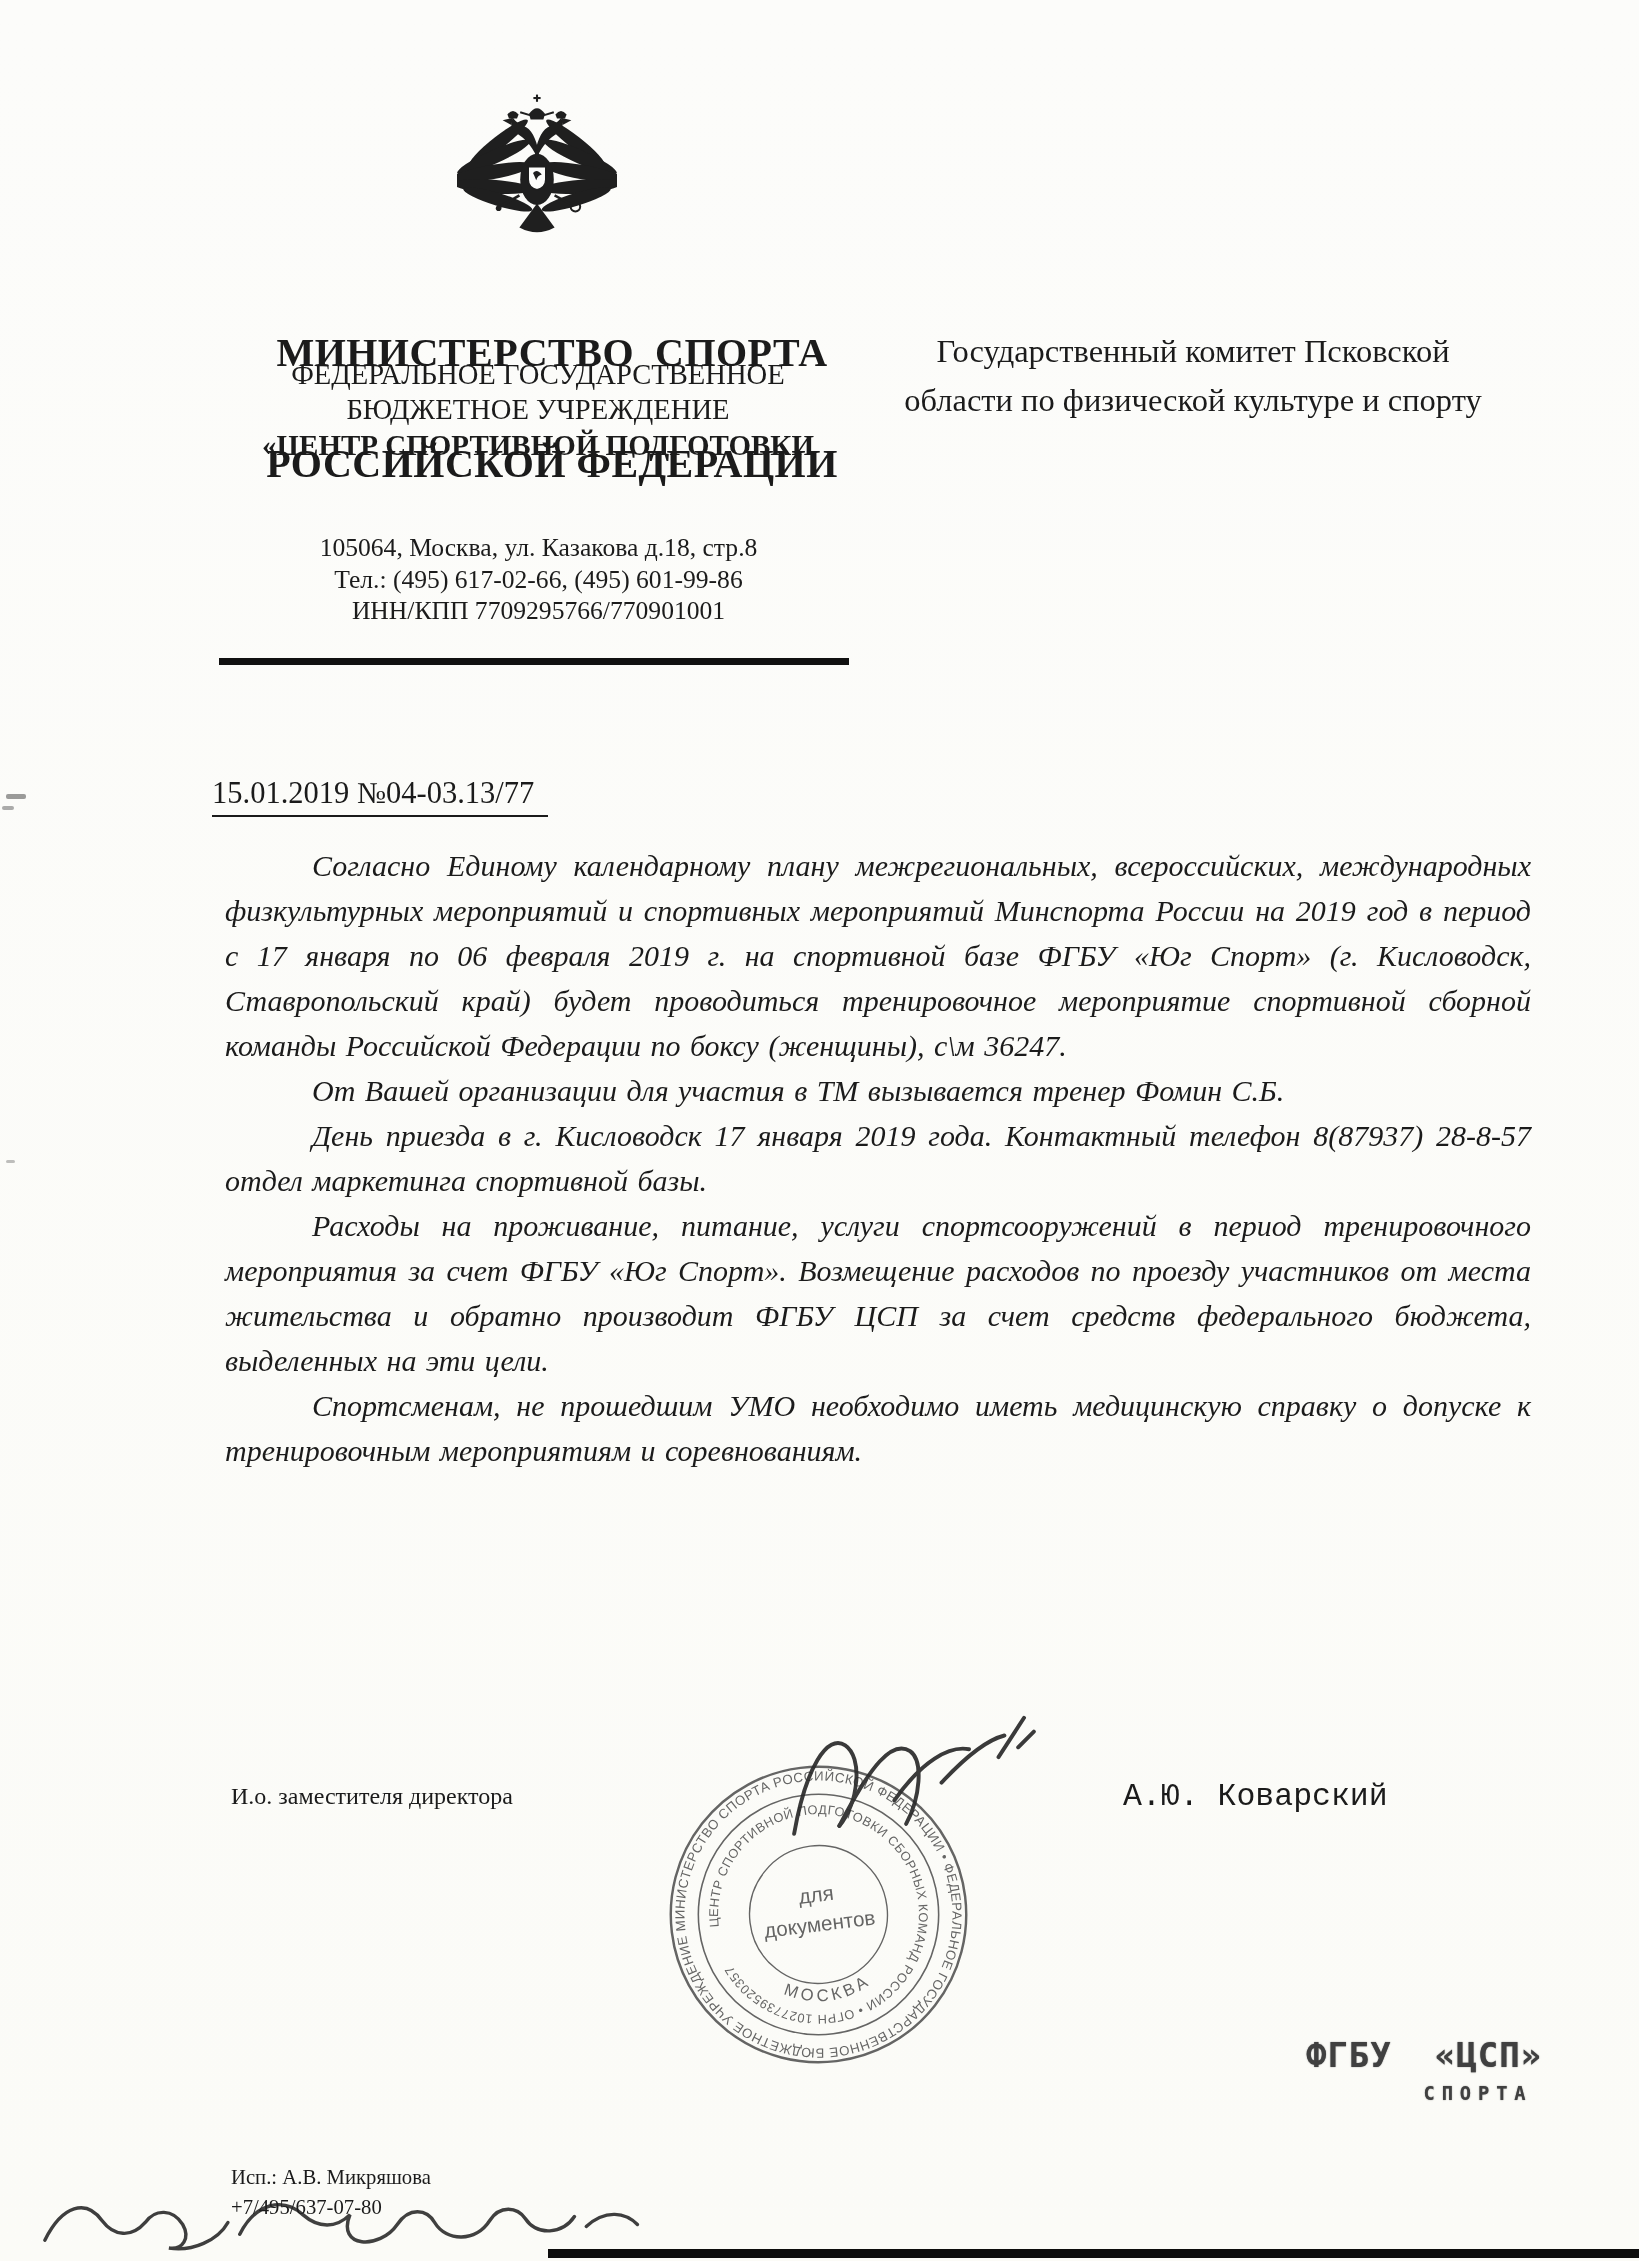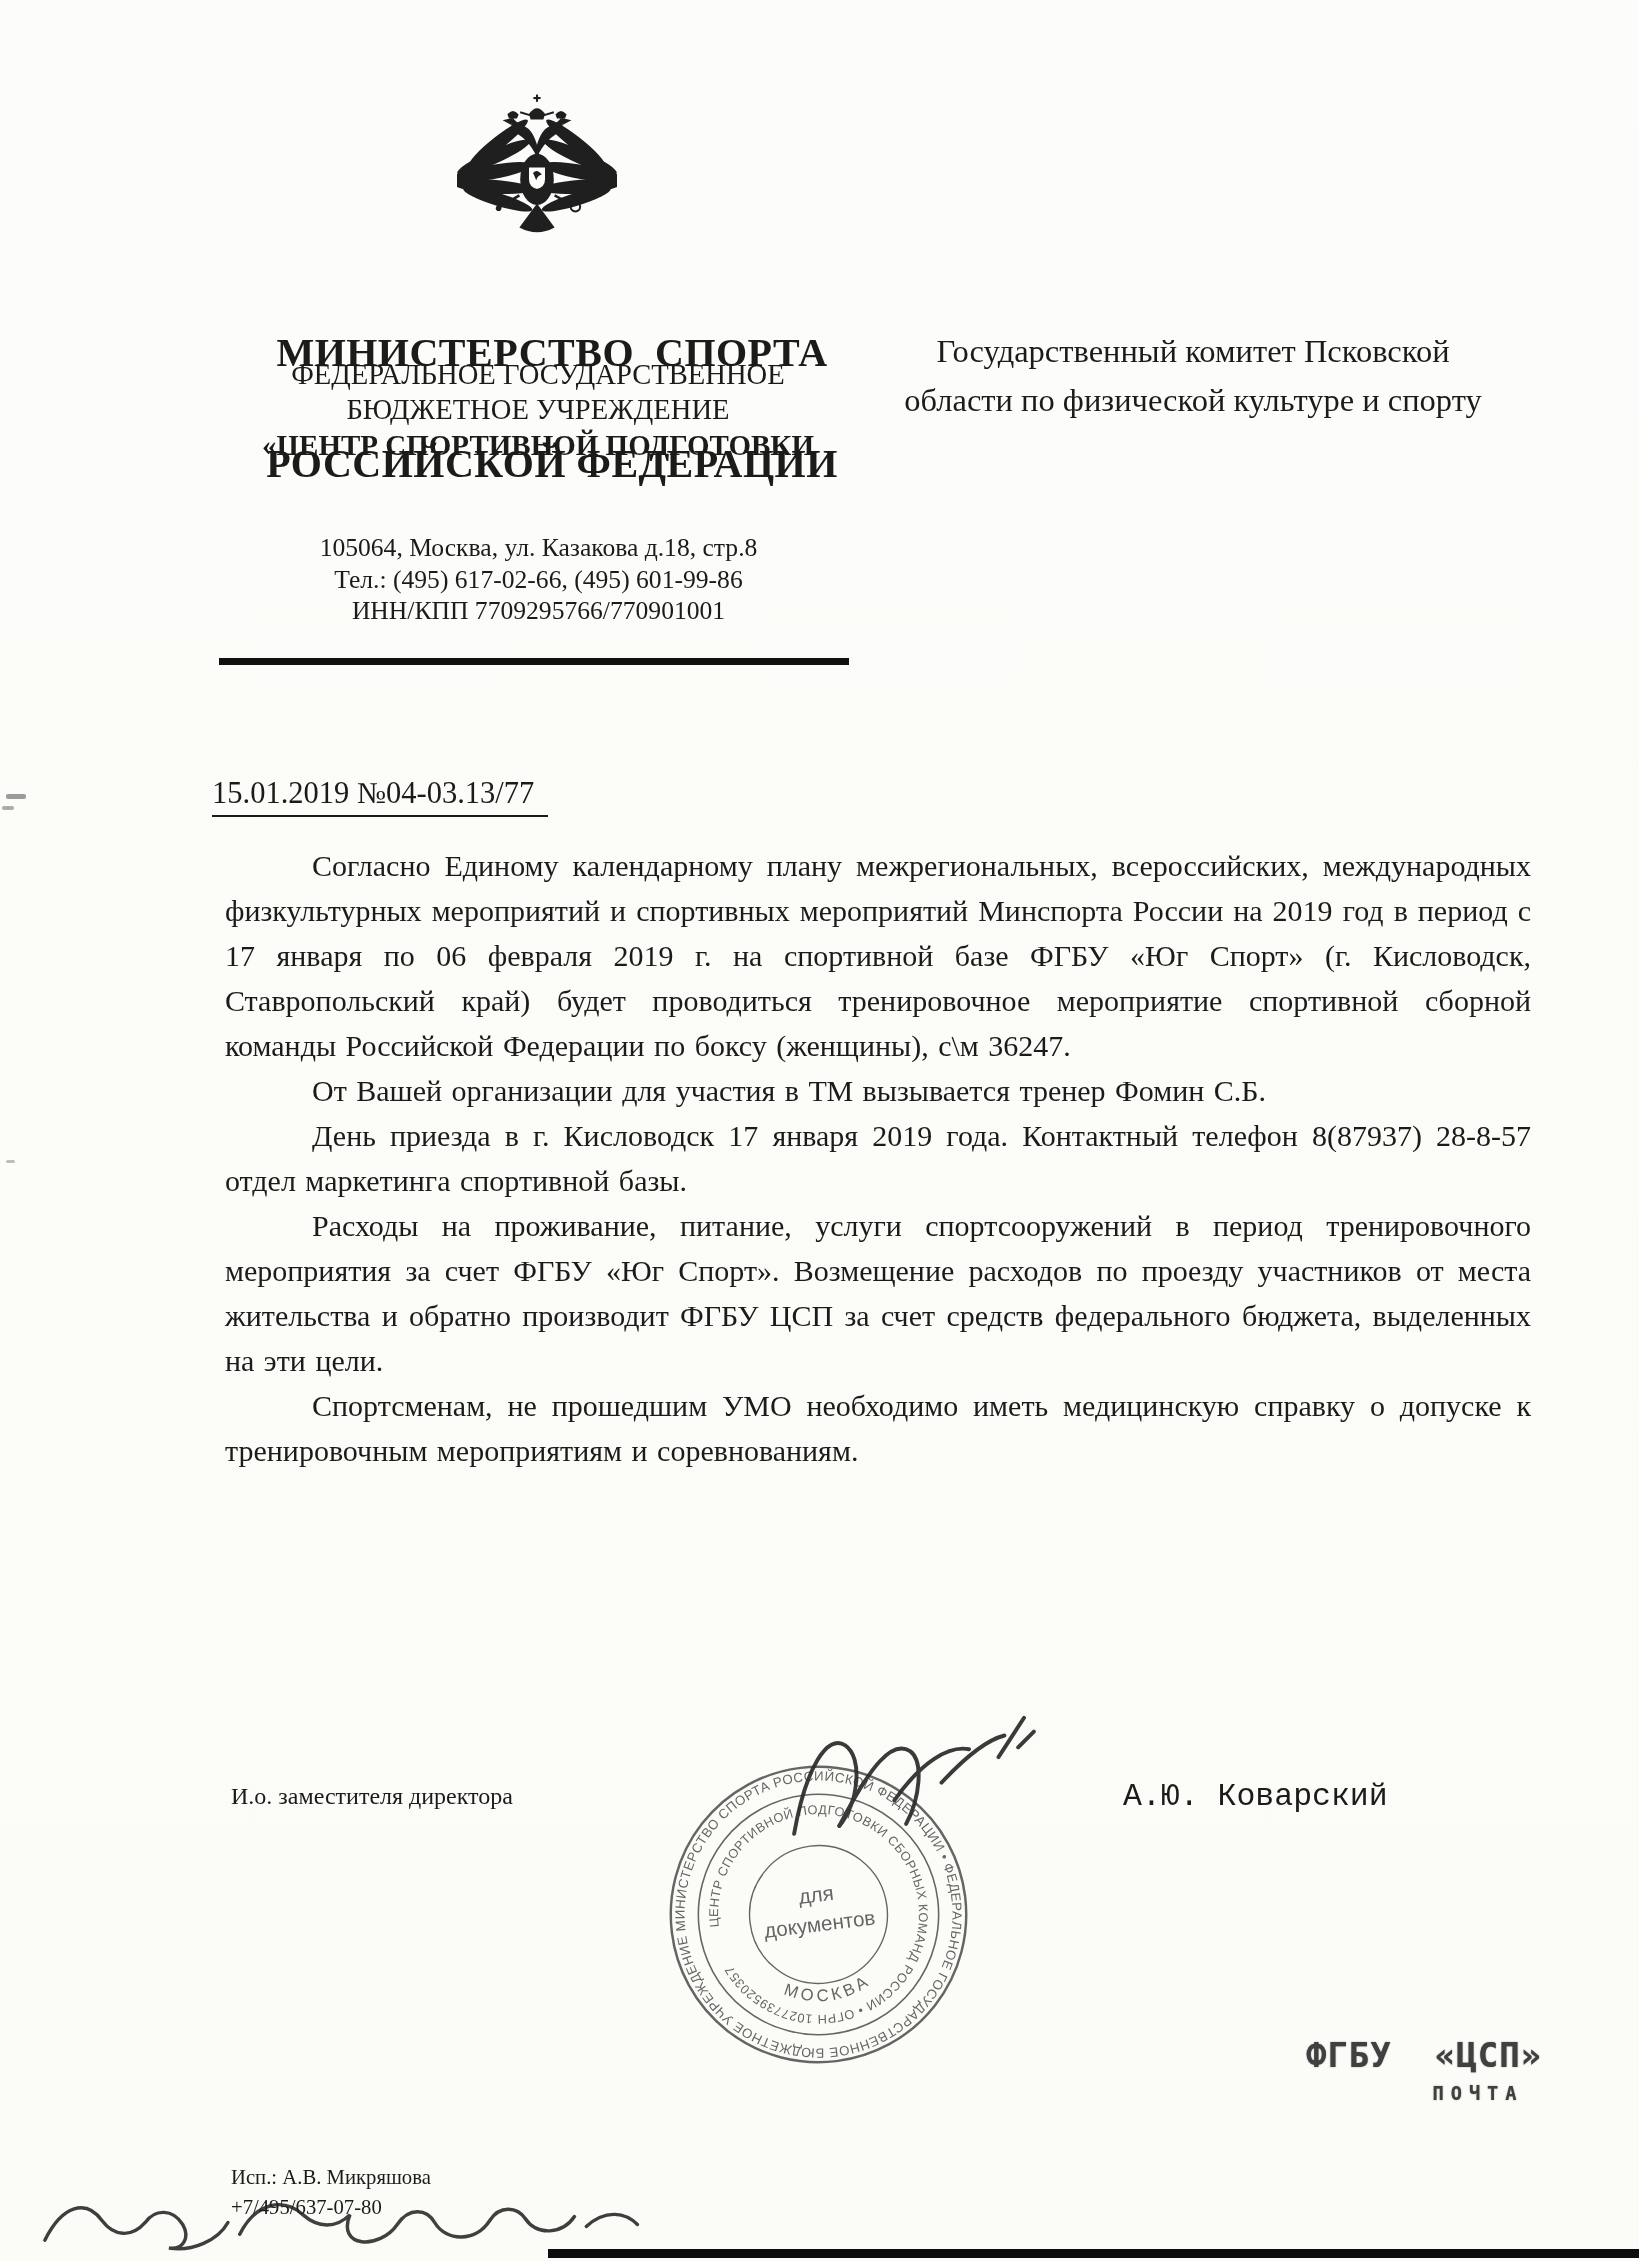"Согласно Единому календарному плану" .body p { font-style: none -> italic }
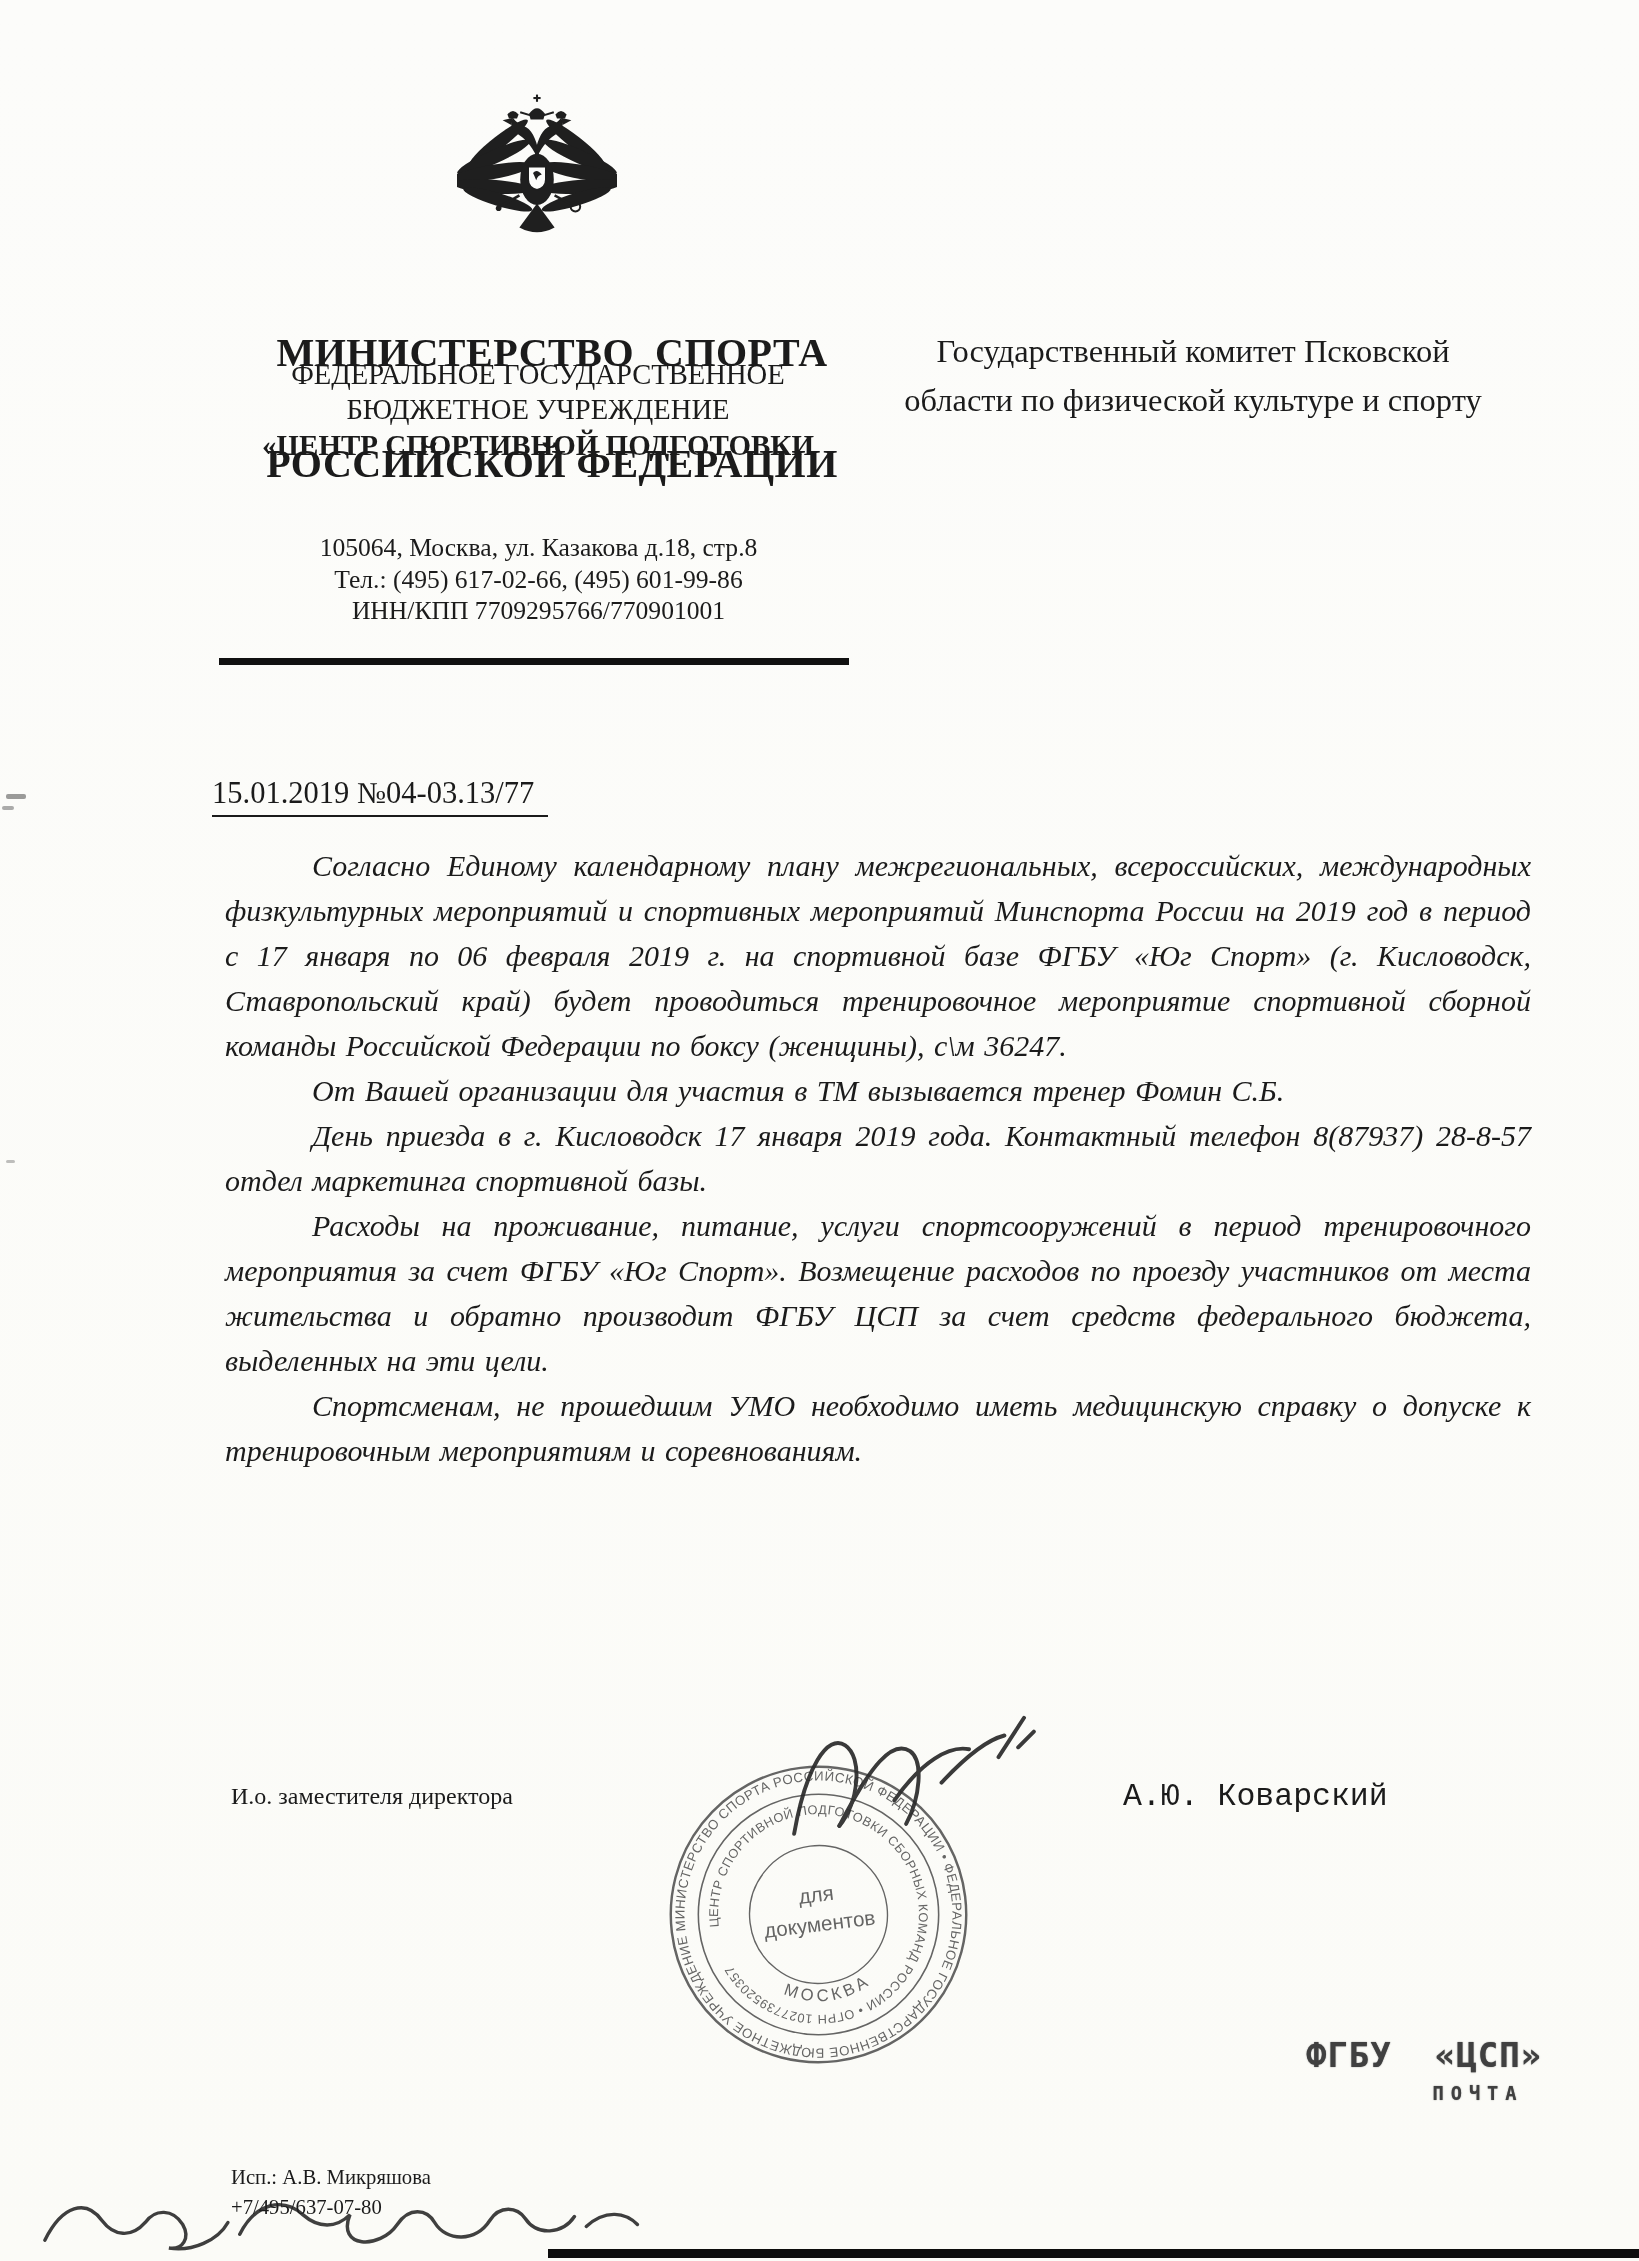"ПОЧТА" div.ms2 { text: ПОЧТА -> СПОРТА }
